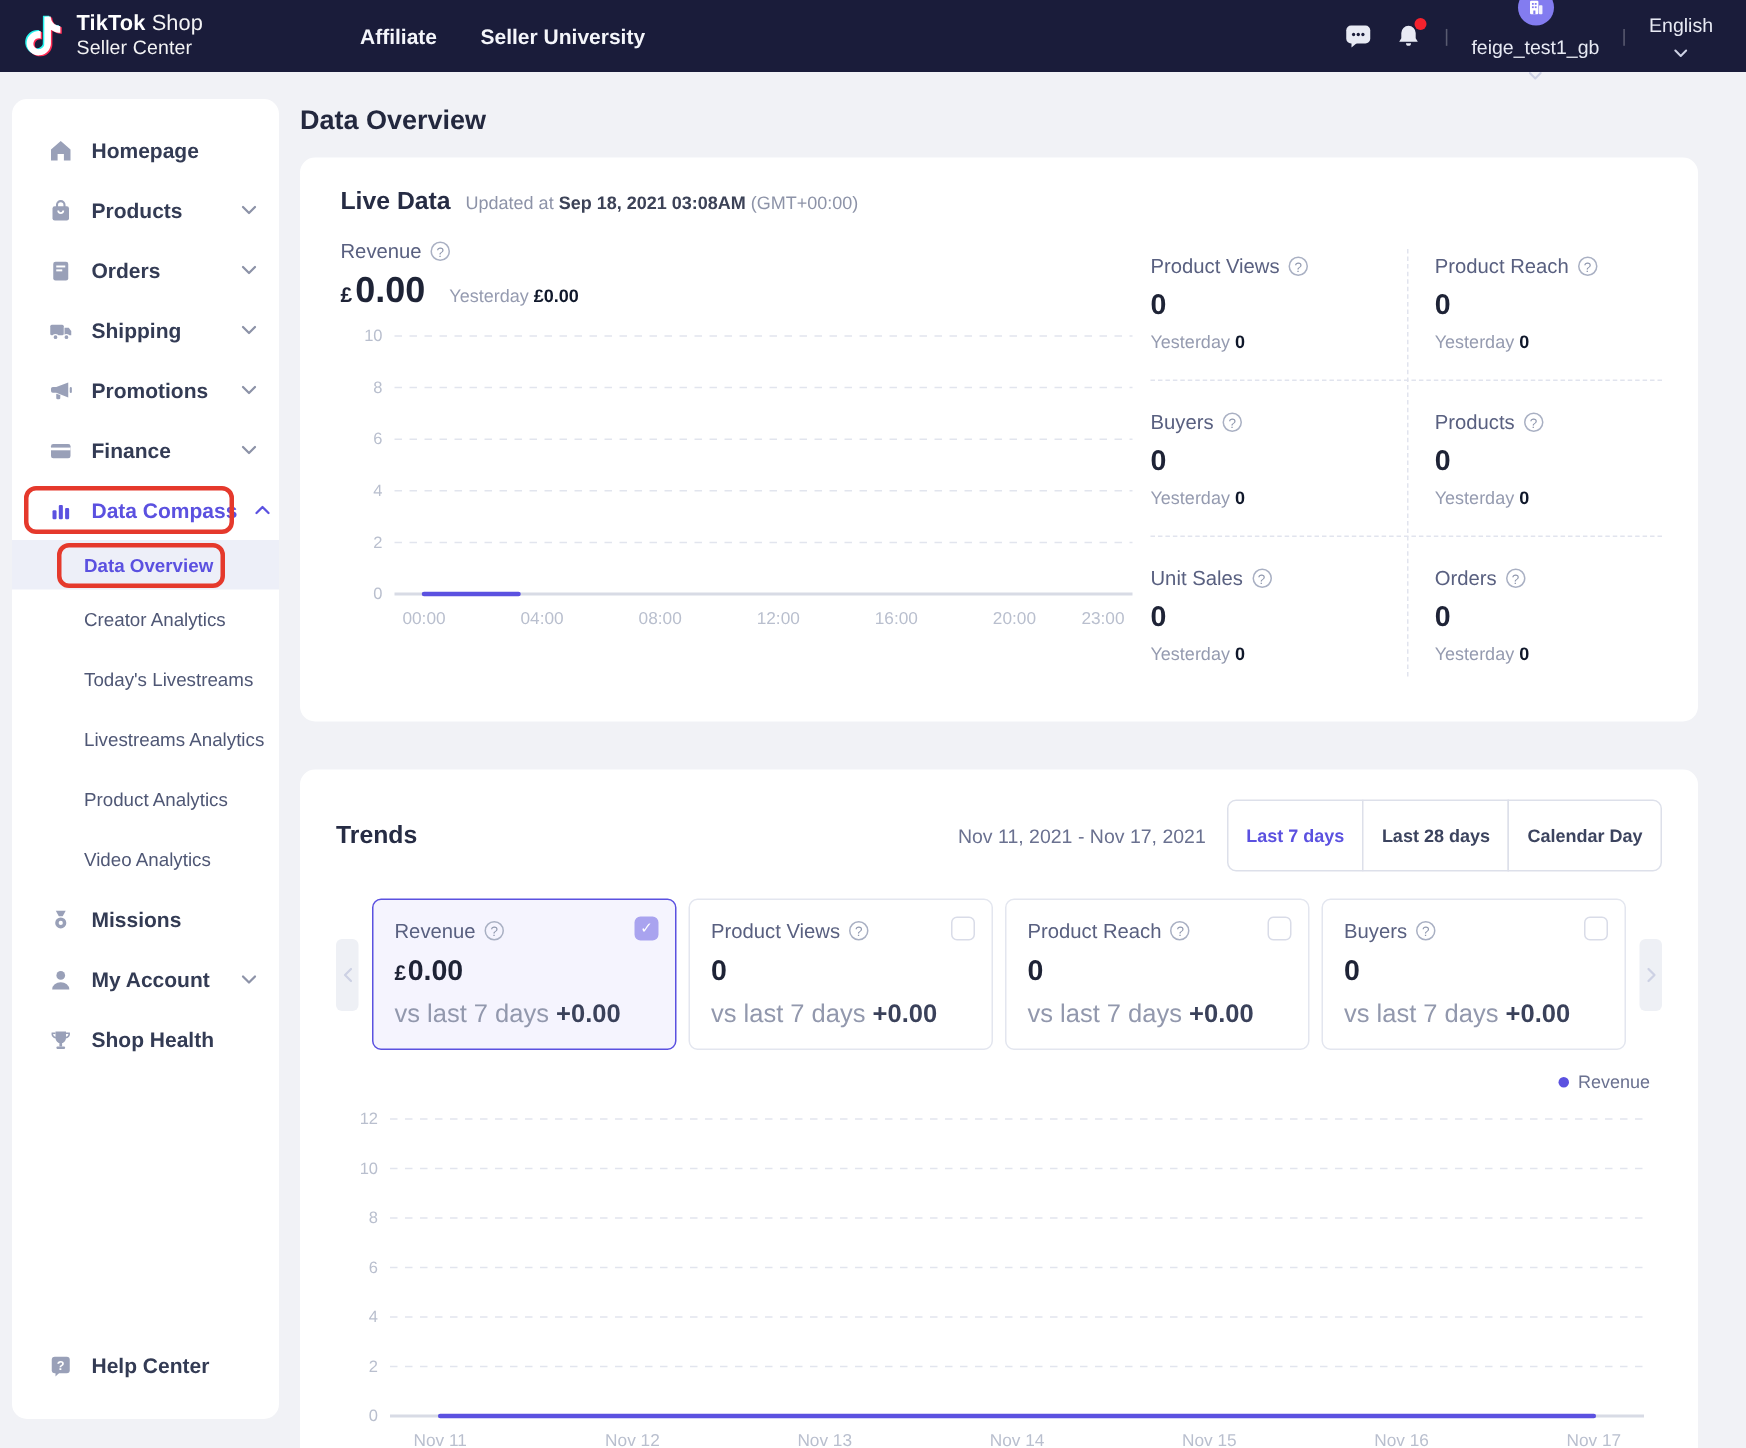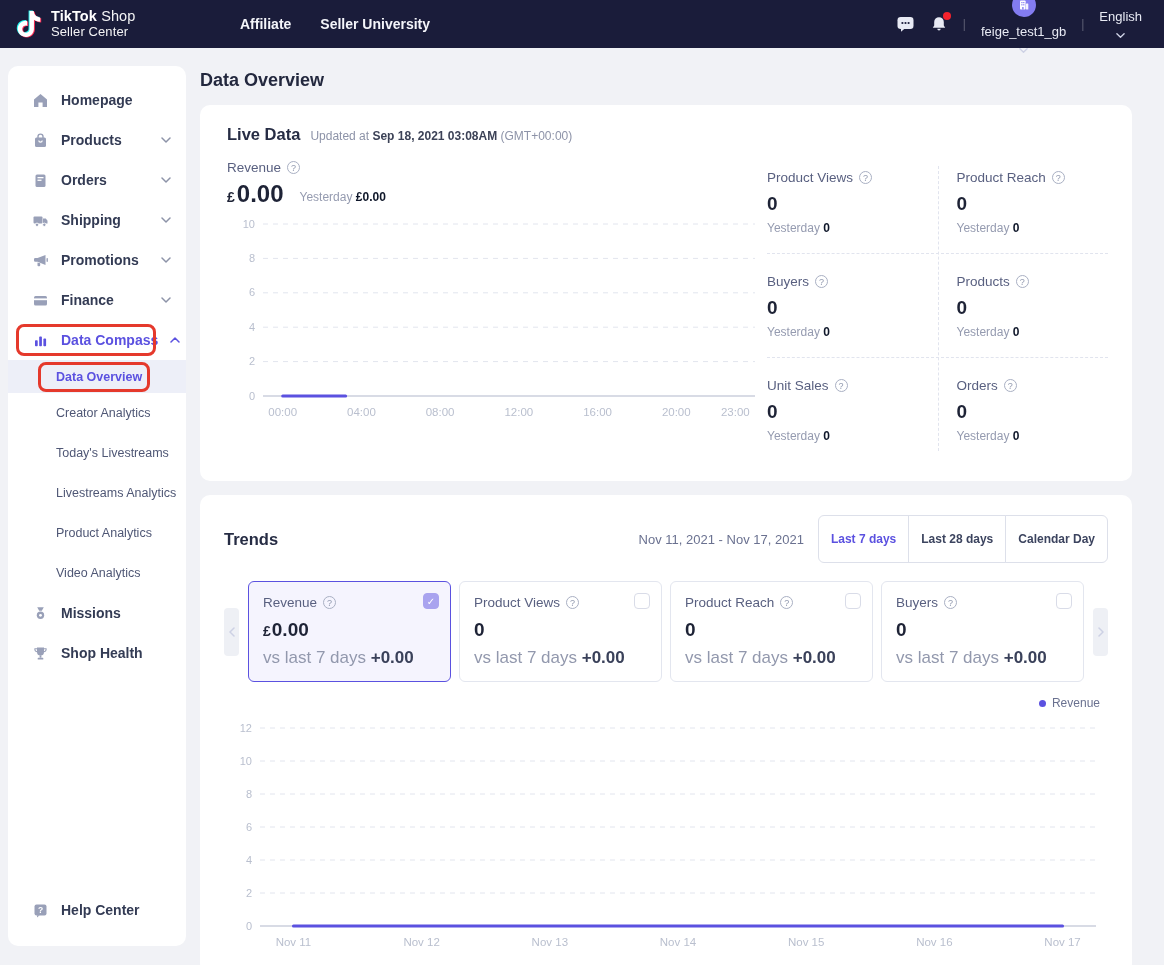"Live Data" .live-card { margin-bottom: 14px -> 32px }
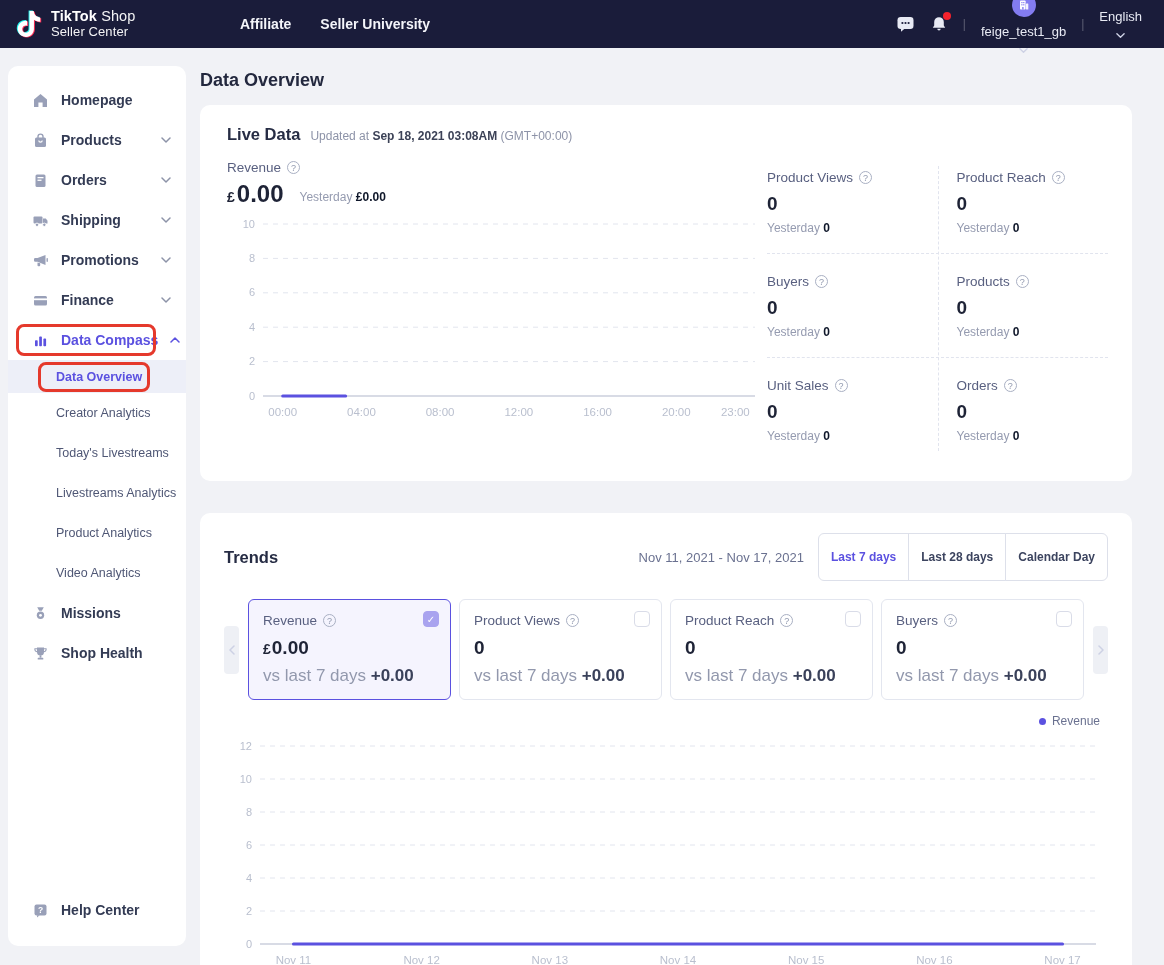"My Account" div.side-item { html: none -> <div> <span> <svg> <circle></circle> <path></path> </svg> </span> <span>My Account</span> <span> <svg> <path></path> </svg> </span> </div> }
